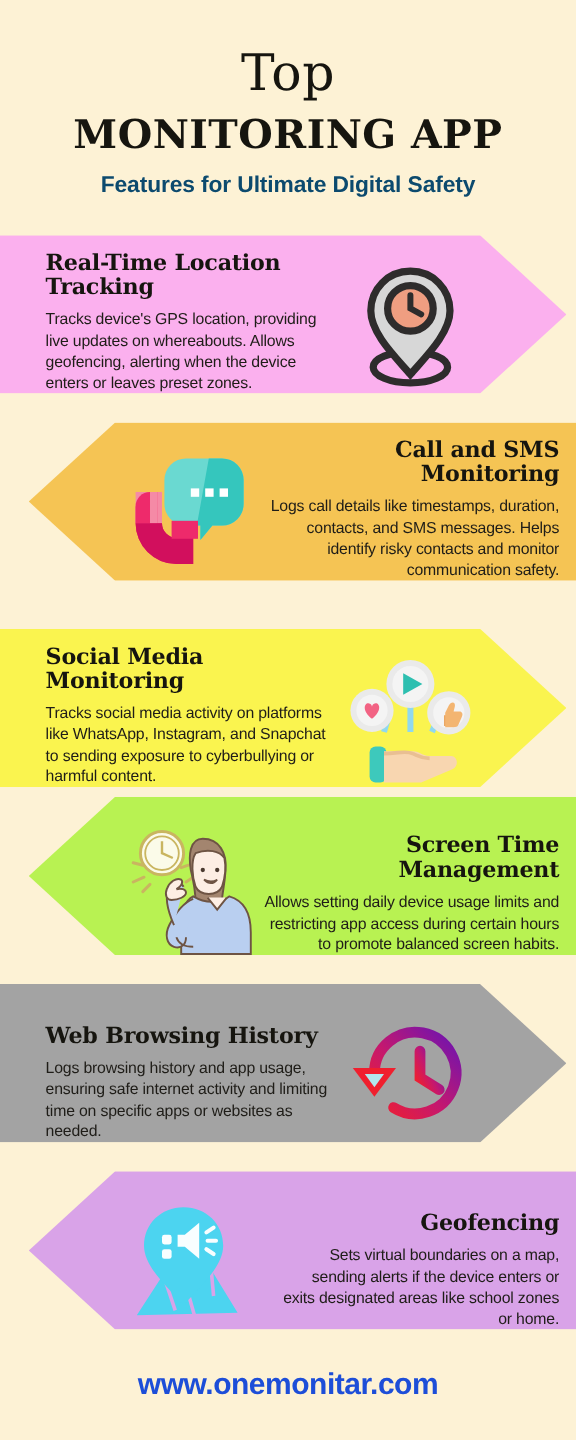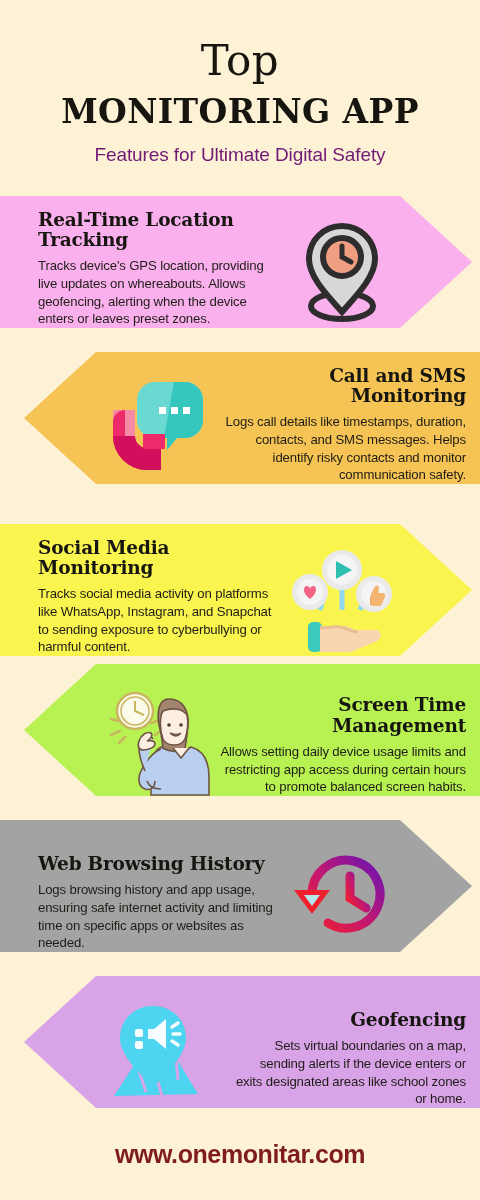"Features for Ultimate Digital Safety" .h-sub { color: #701a75 -> #0c4a6e; font-weight: 400 -> 700 }
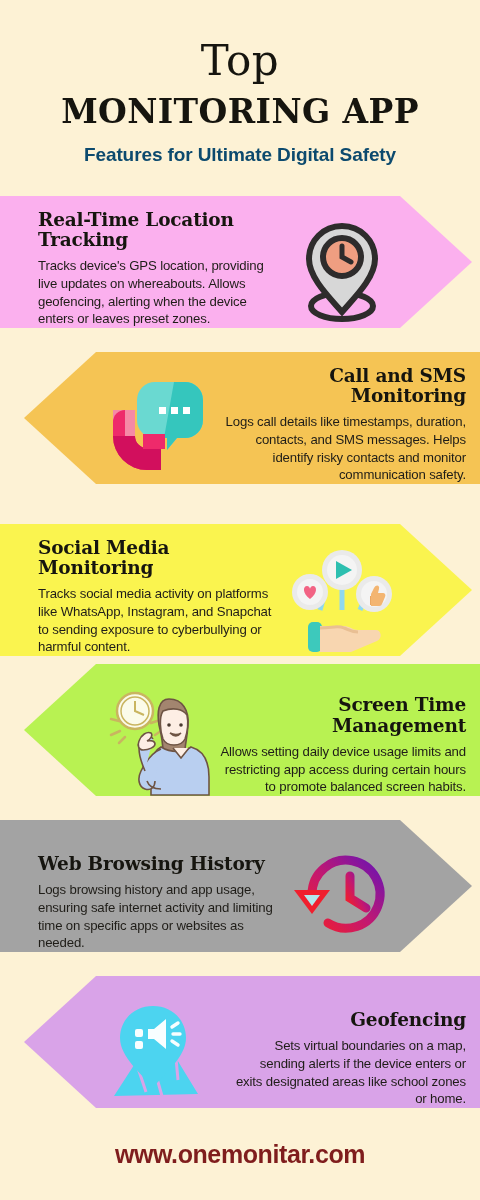"www.onemonitar.com" .footer { color: #7f1d1d -> #1d4ed8 }
